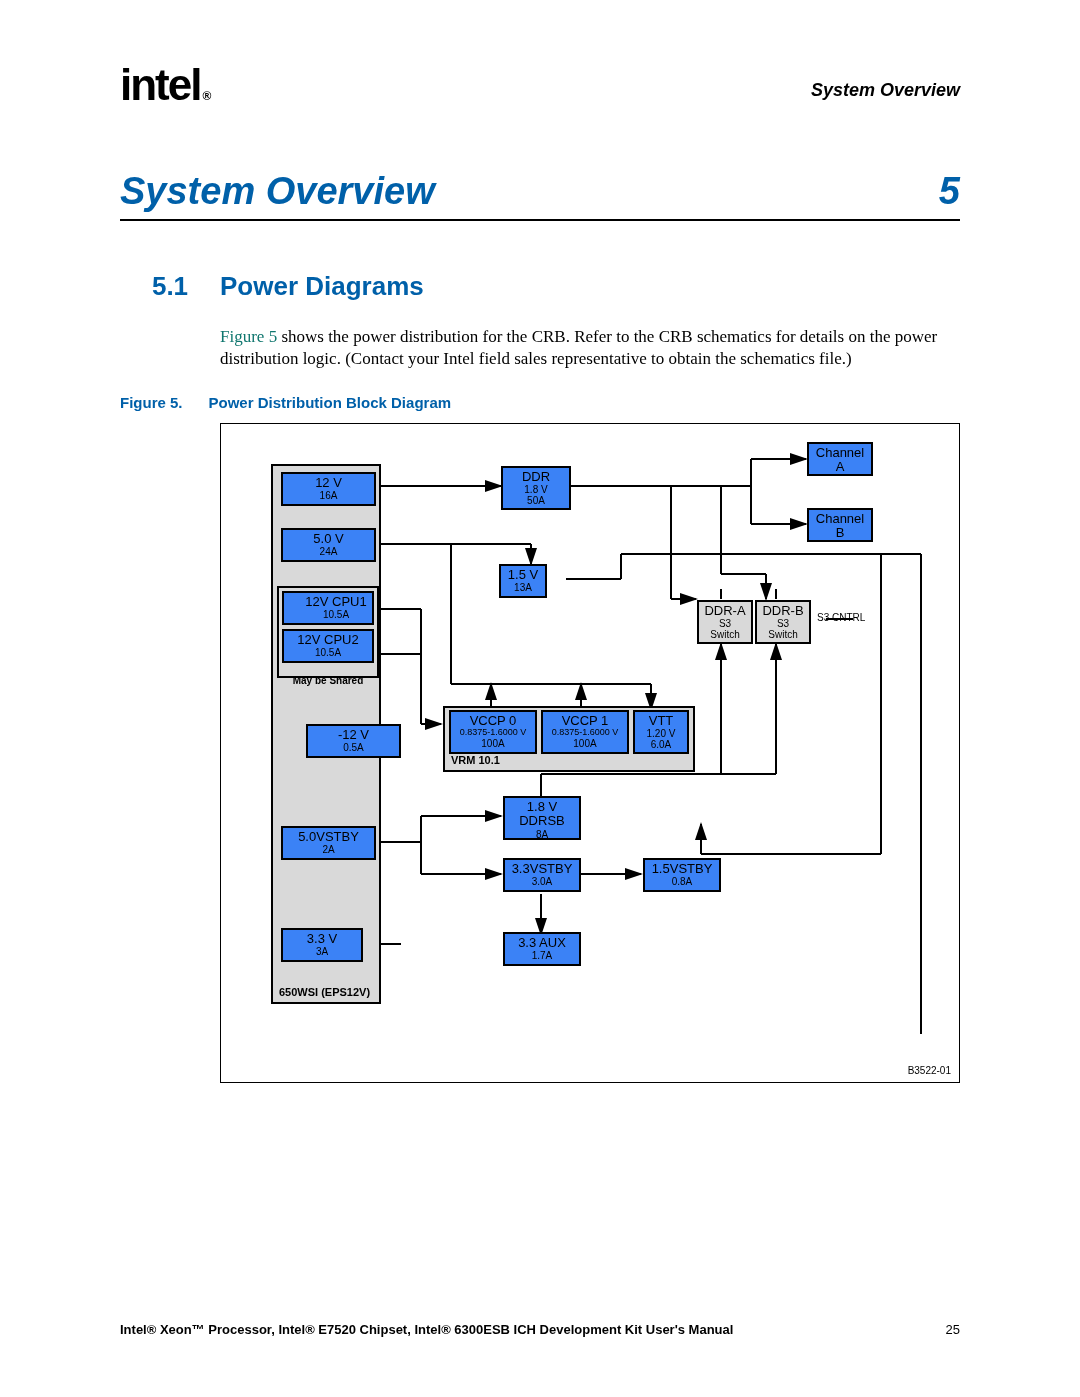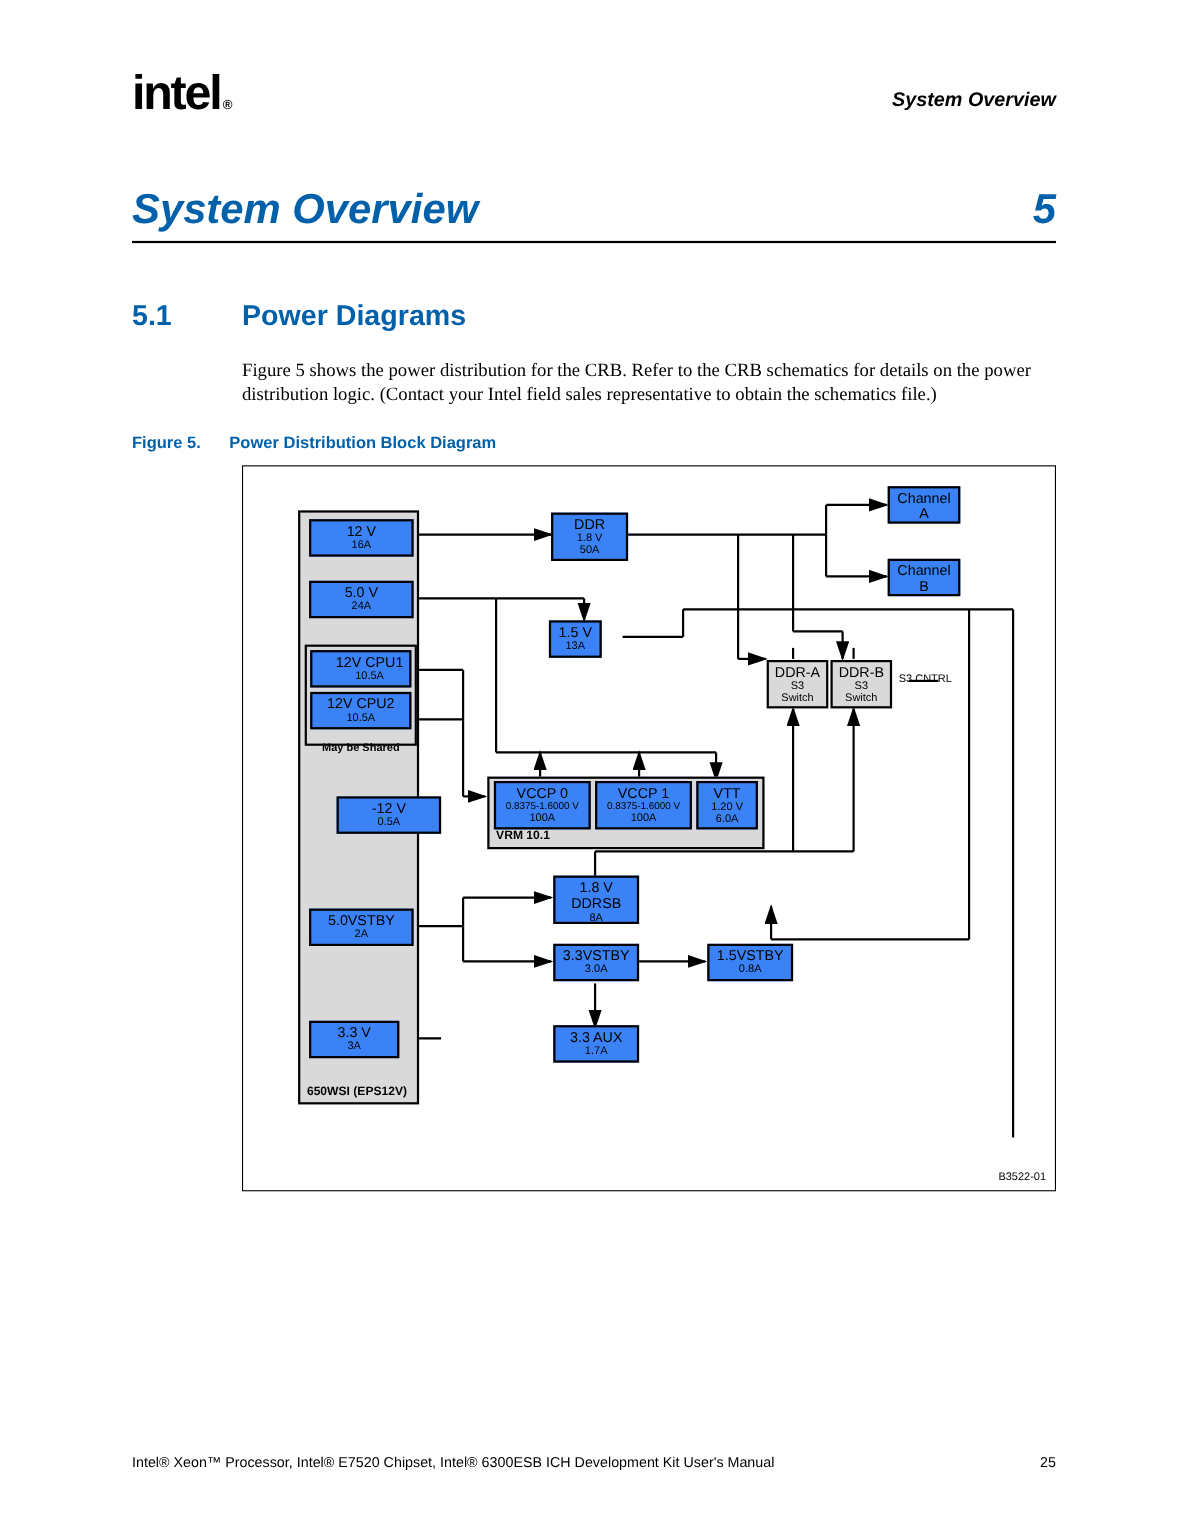"5.1" .section-head .secnum { text-align: none -> center }
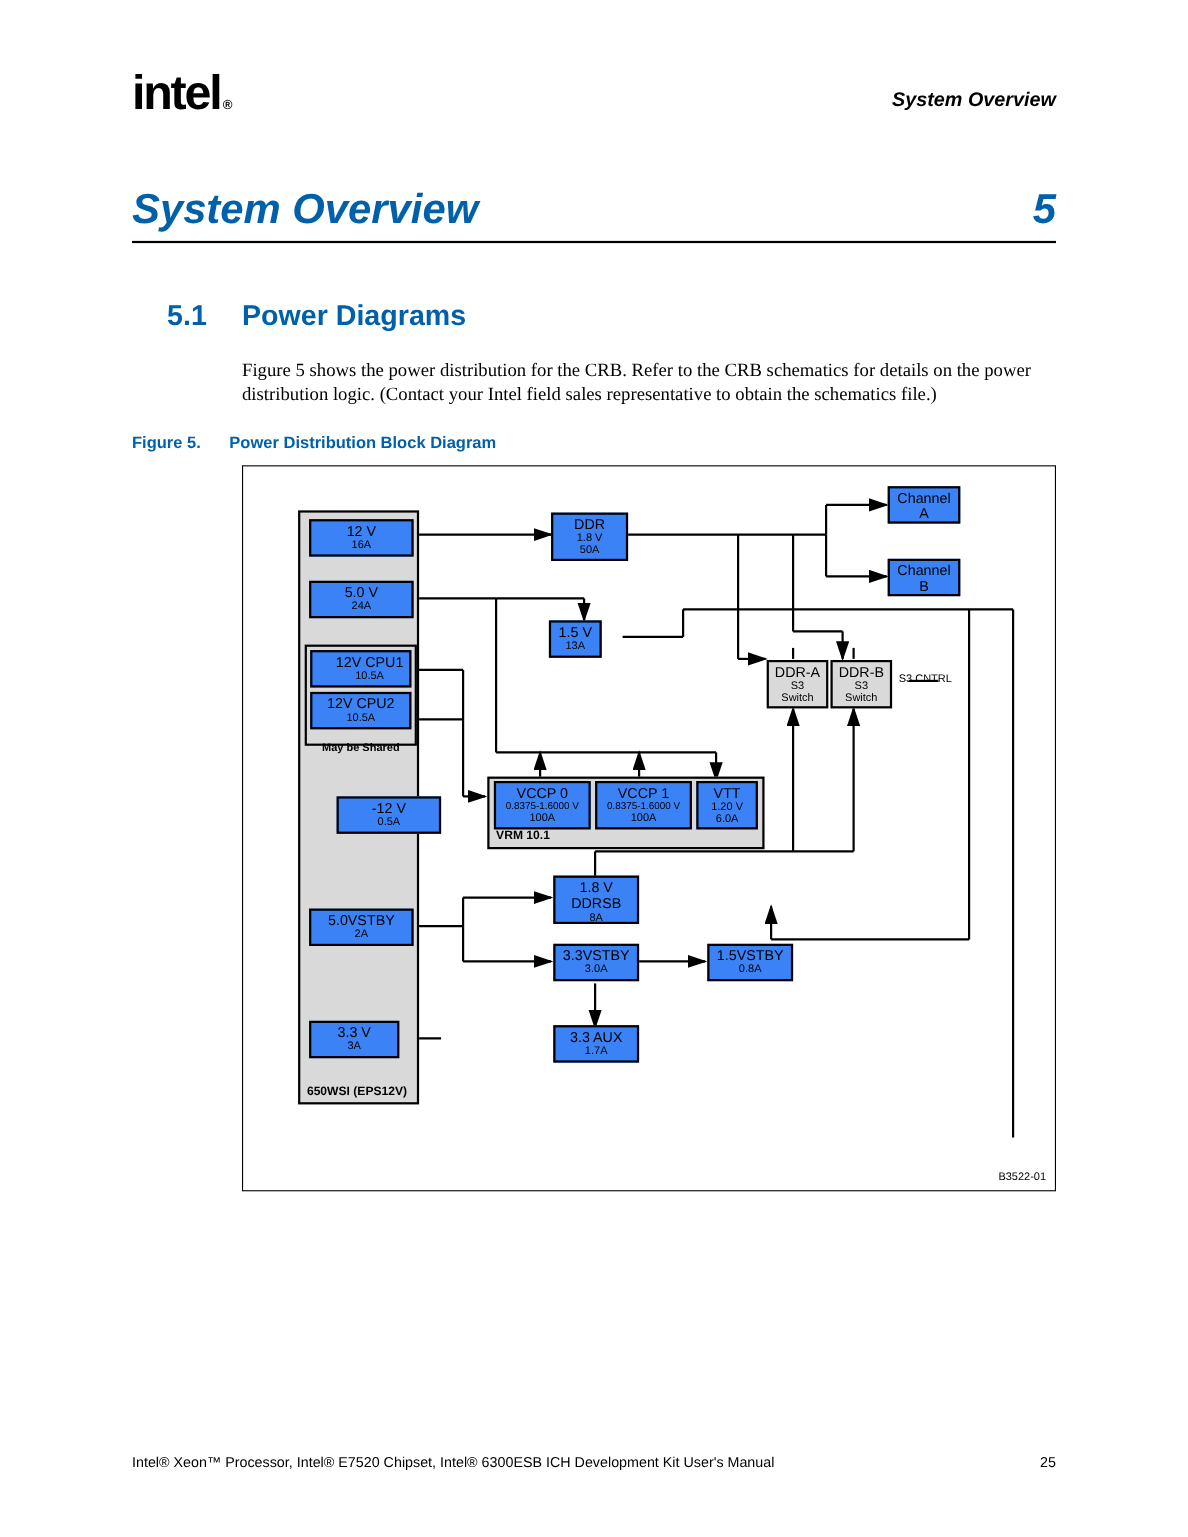"Figure 5" .body-text .figref { color: #000000 -> #0f766e }
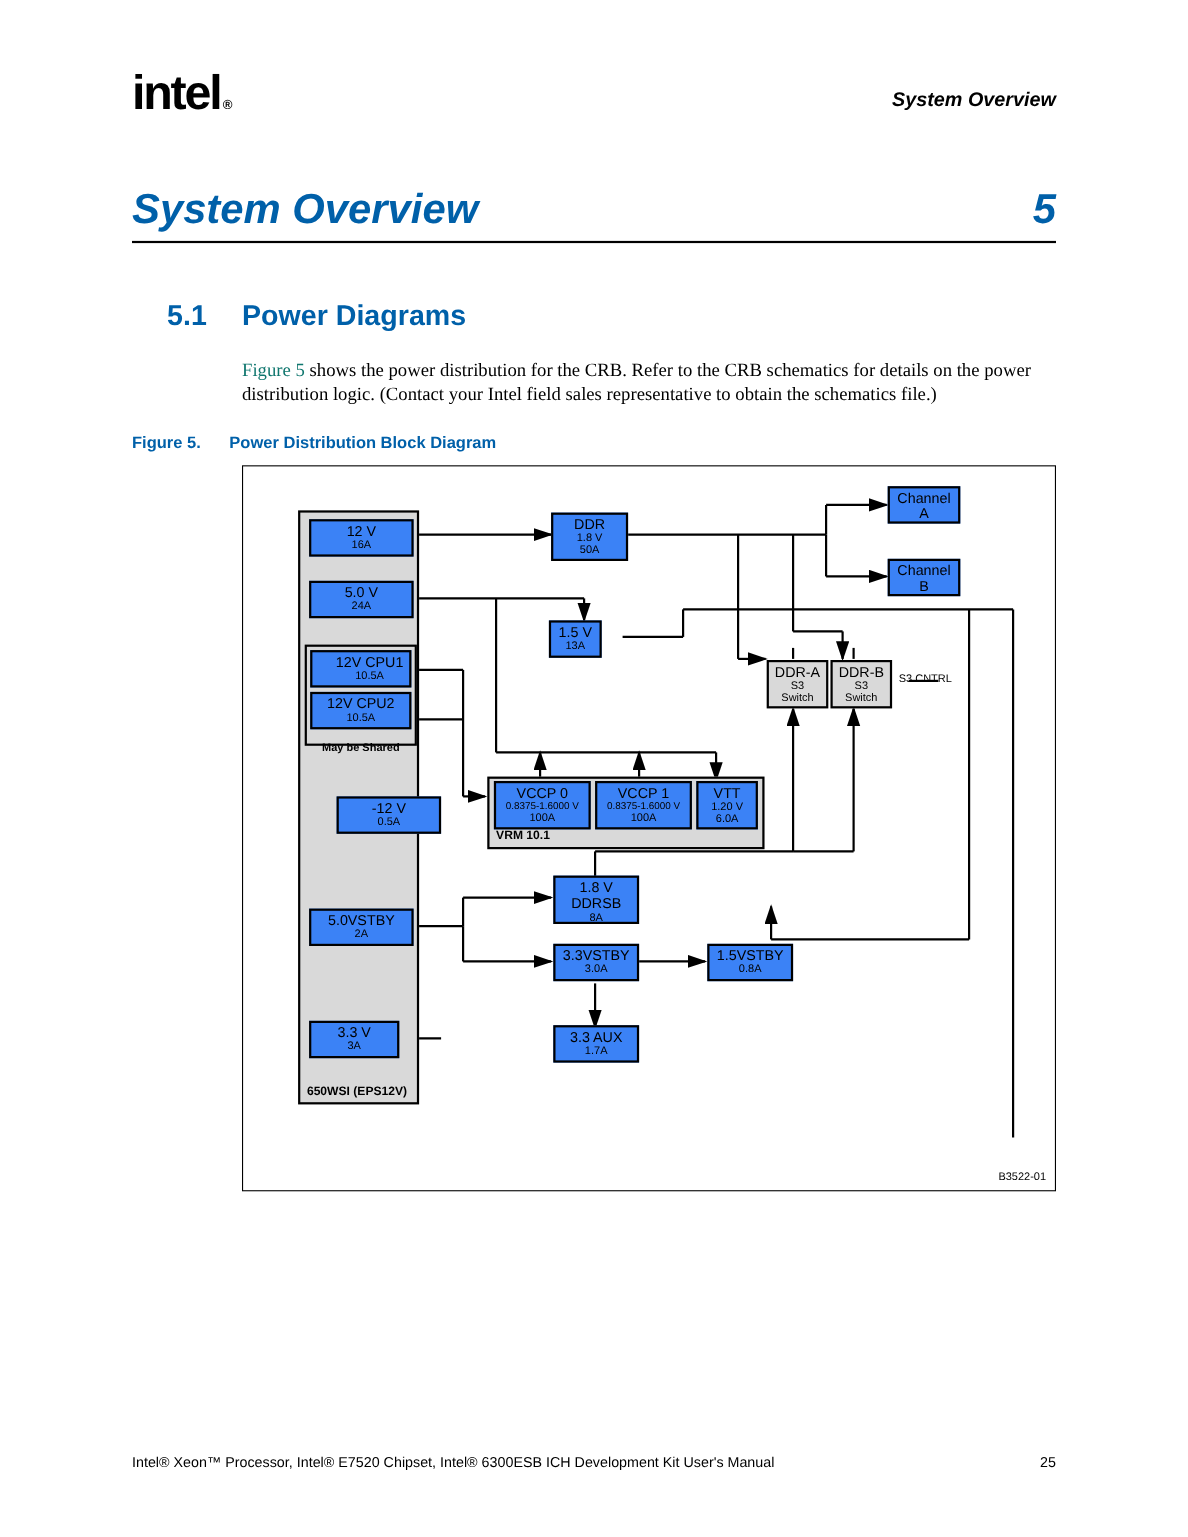"Intel® Xeon™ Processor, Intel® E7520" .footer .ftext { font-weight: normal -> bold }
